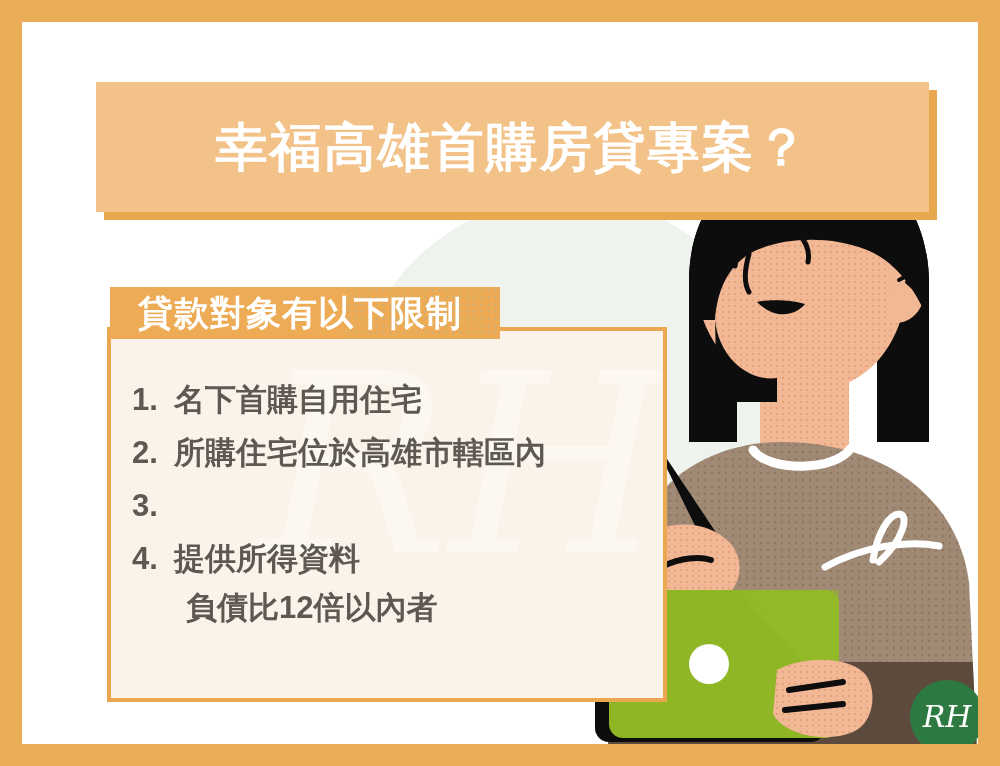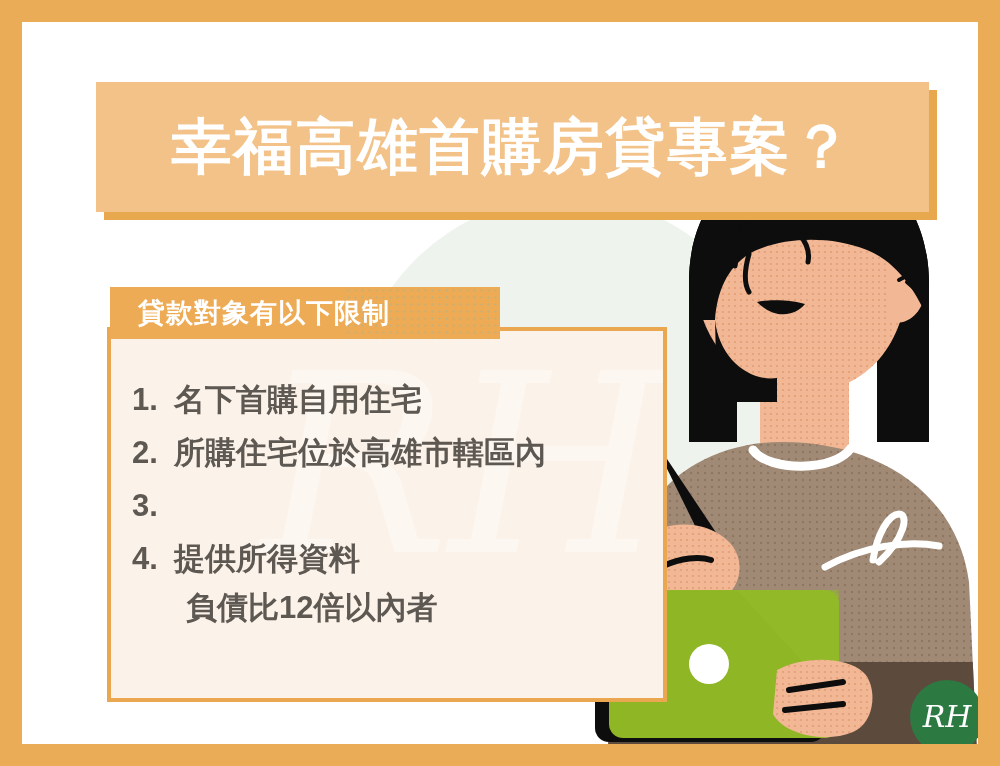"幸福高雄首購房貸專案？" .title-text { font-size: 60px -> 52px }
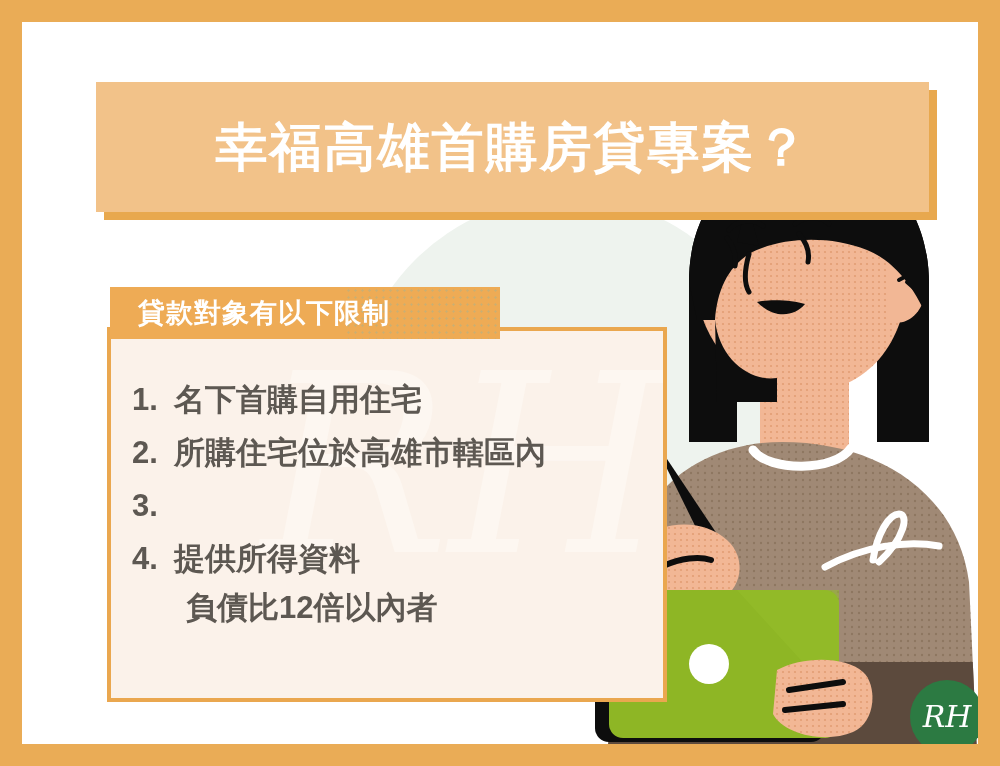"貸款對象有以下限制" .subtitle-text { font-size: 27px -> 35px }
